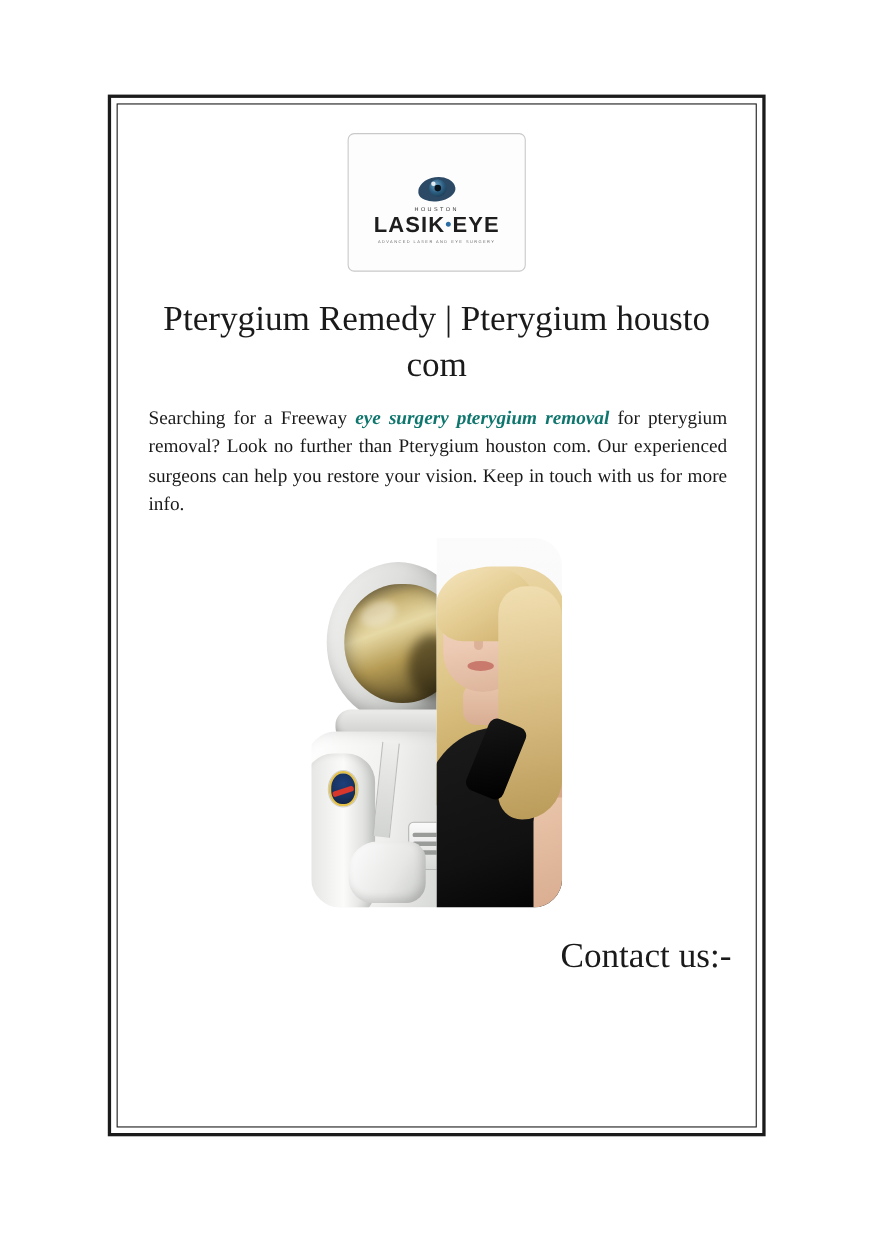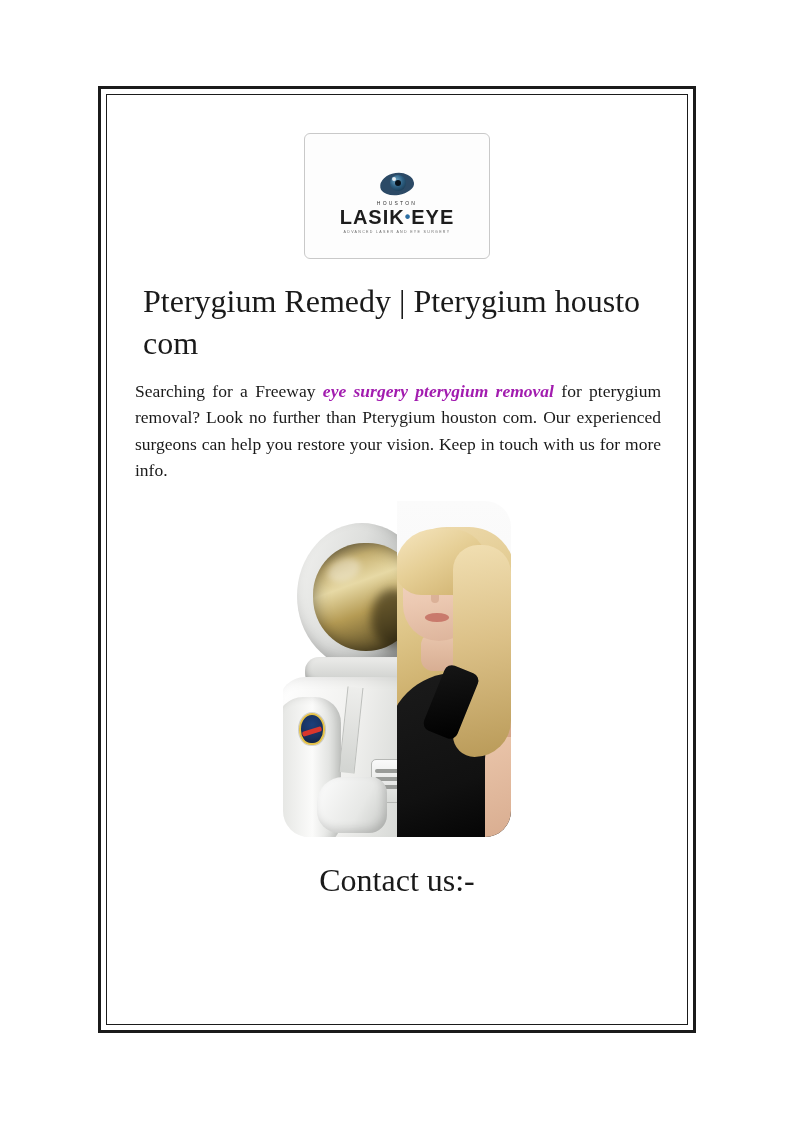"LASIK•EYE" .logo-box { margin: 12px auto -> 0 auto; width: 186px -> 162px }
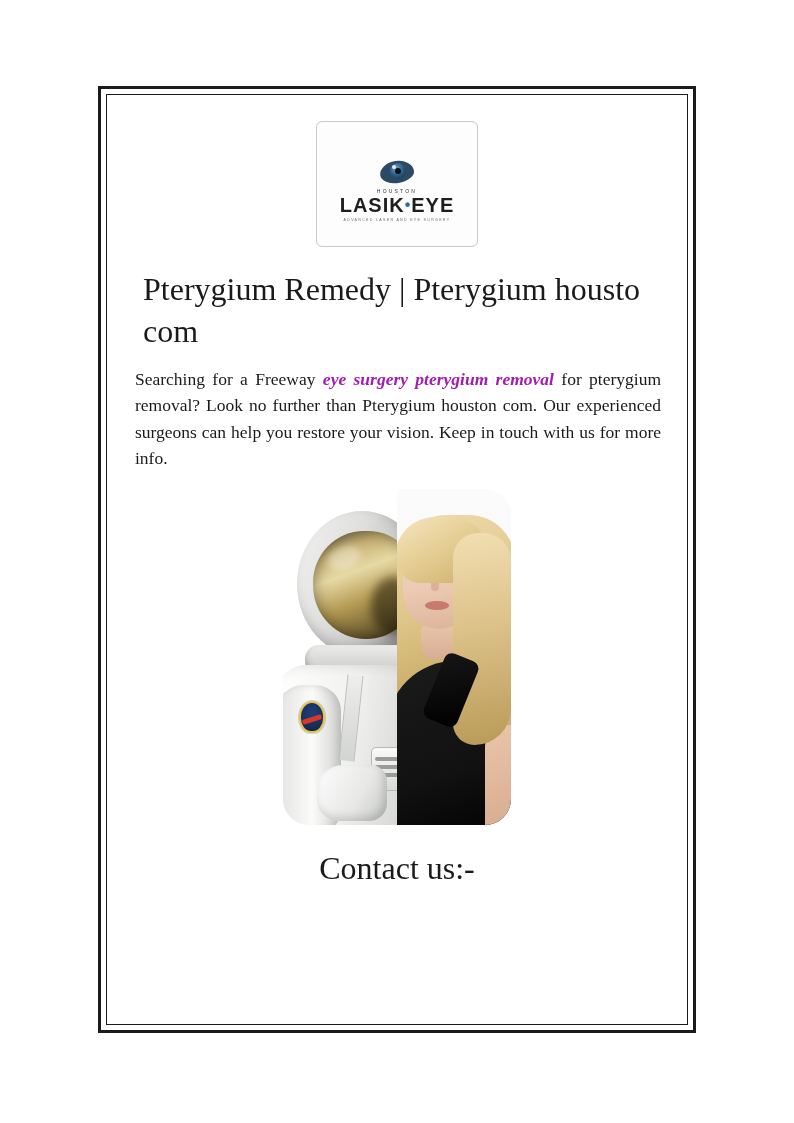"Pterygium Remedy | Pterygium housto" .title { text-align: none -> center }
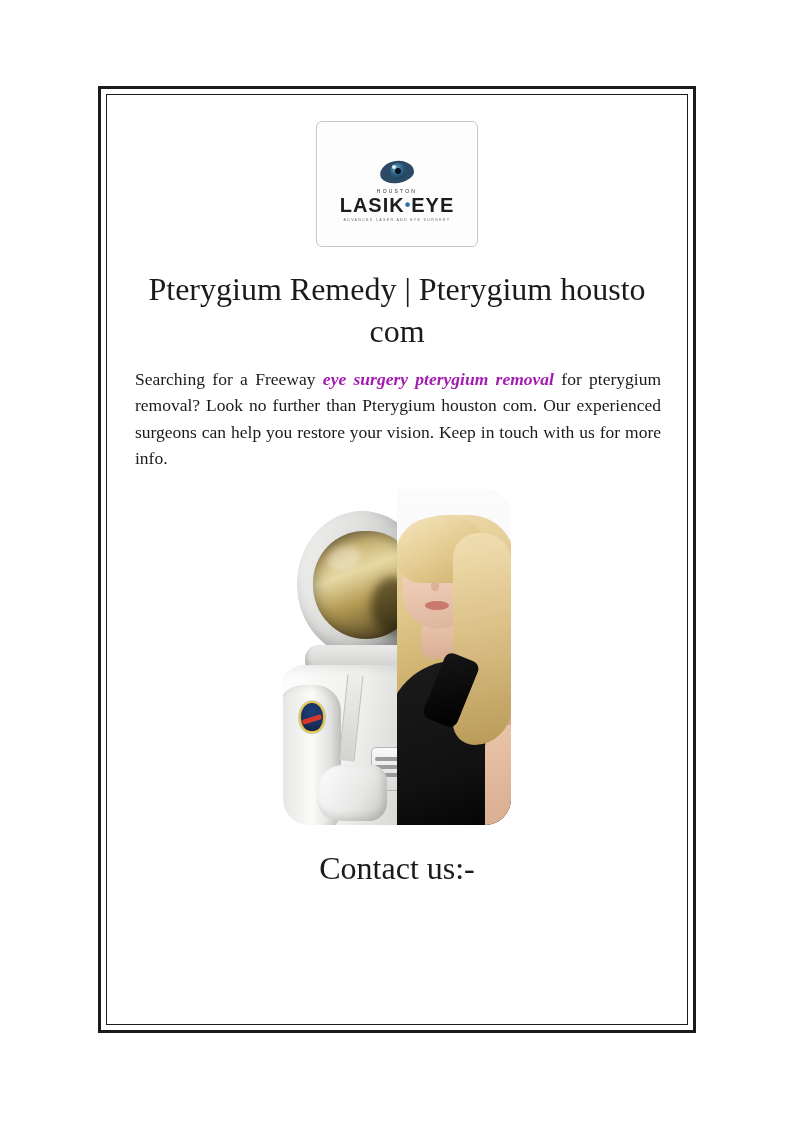"eye surgery pterygium removal" .paragraph .kw { color: #a21caf -> #0f766e }
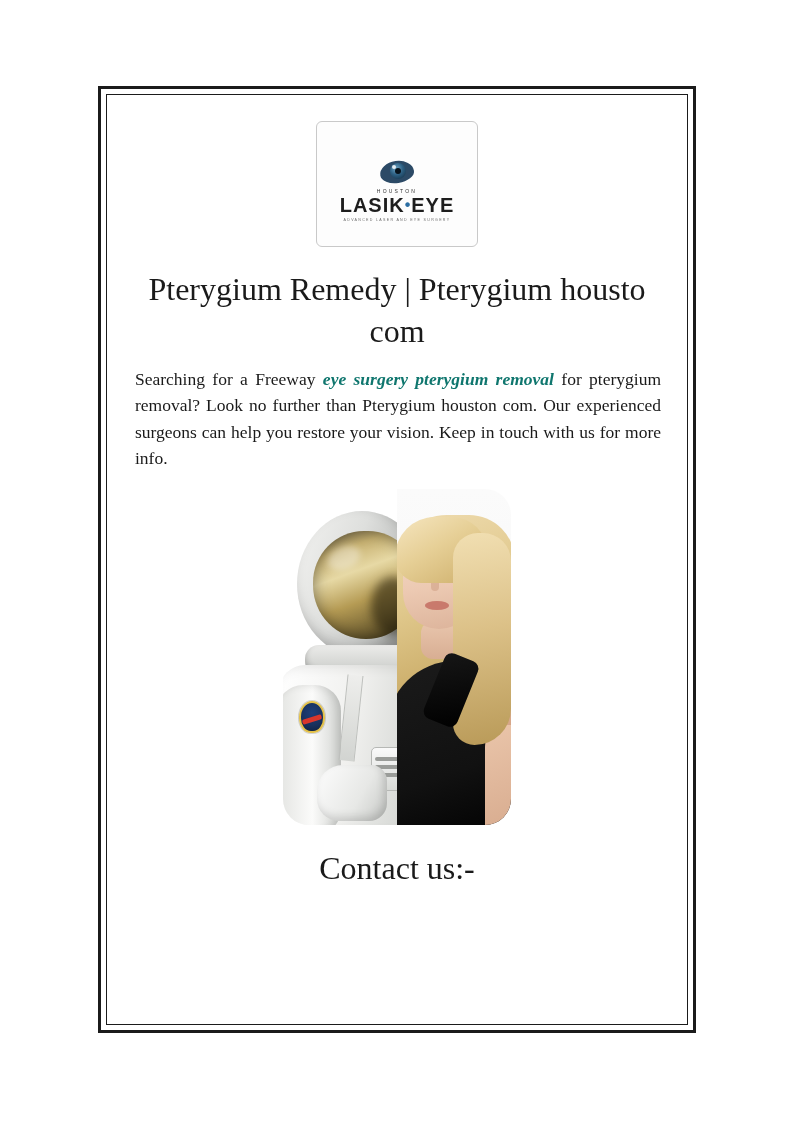"Contact us:-" .contact-heading { text-align: center -> right }
